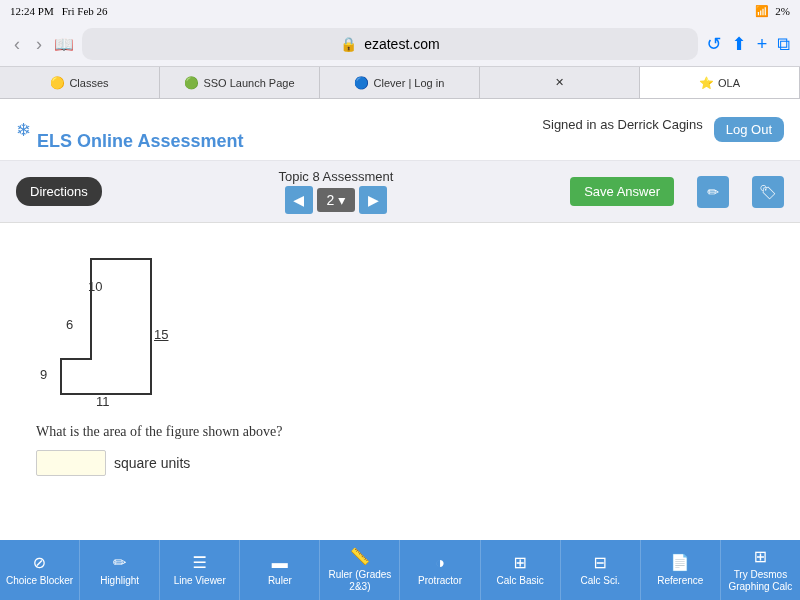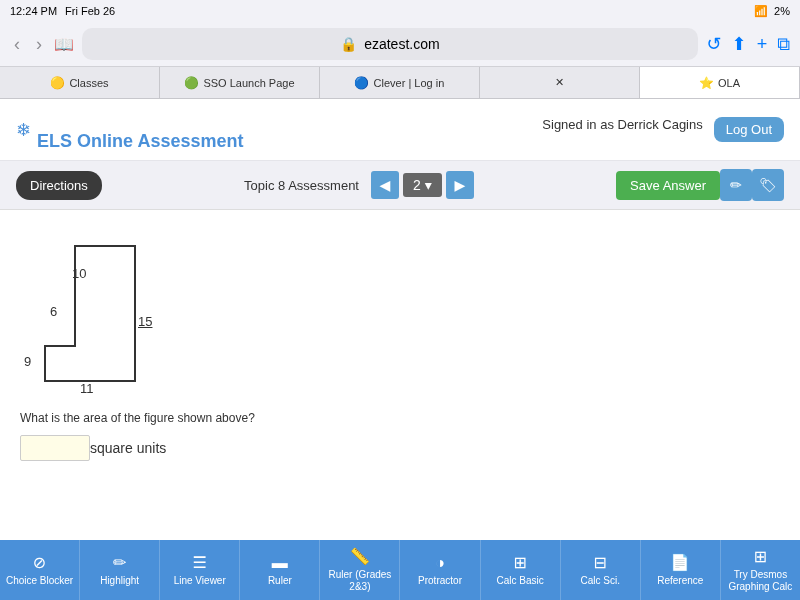"12:24 PM" .status-bar { font-family: none -> Liberation Serif, serif }
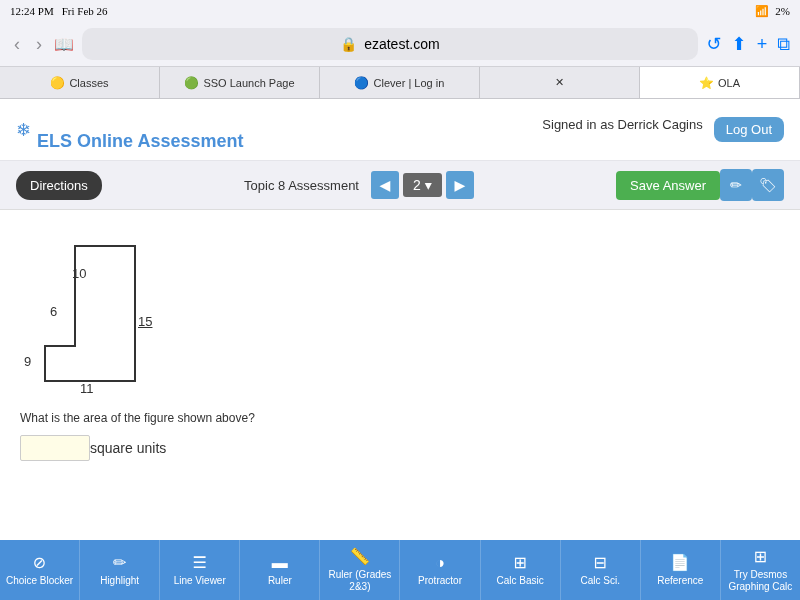"Topic 8 Assessment" .topic-nav { flex-direction: none -> column; gap: 12px -> 2px }
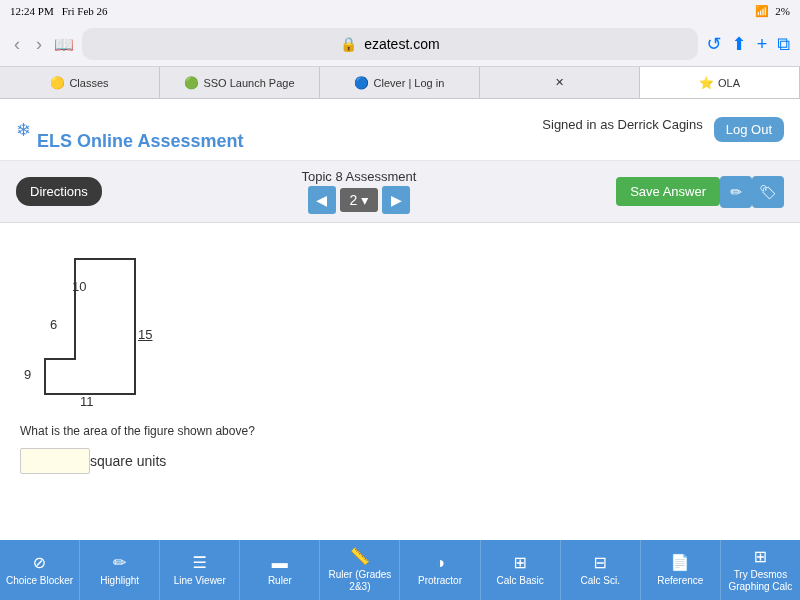"Save Answer" .toolbar-right { gap: 0 -> 23px }
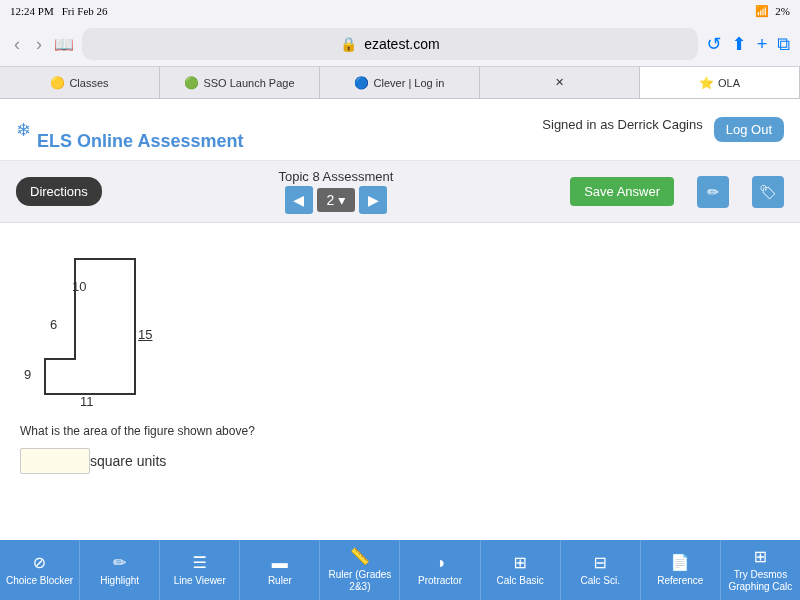"10" .main-content { padding: 16px 20px -> 16px 36px }
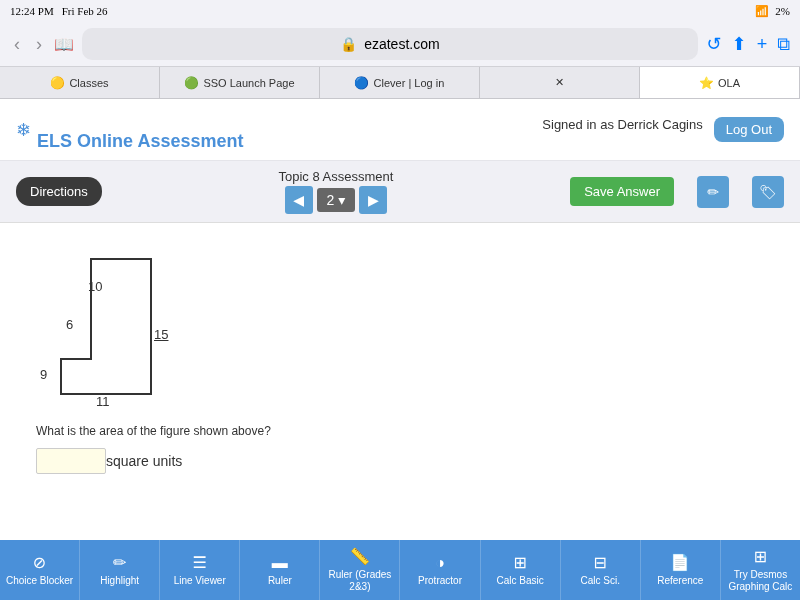"What is the area of" .question-text { font-family: none -> Liberation Serif, serif; font-size: 12px -> 14px }
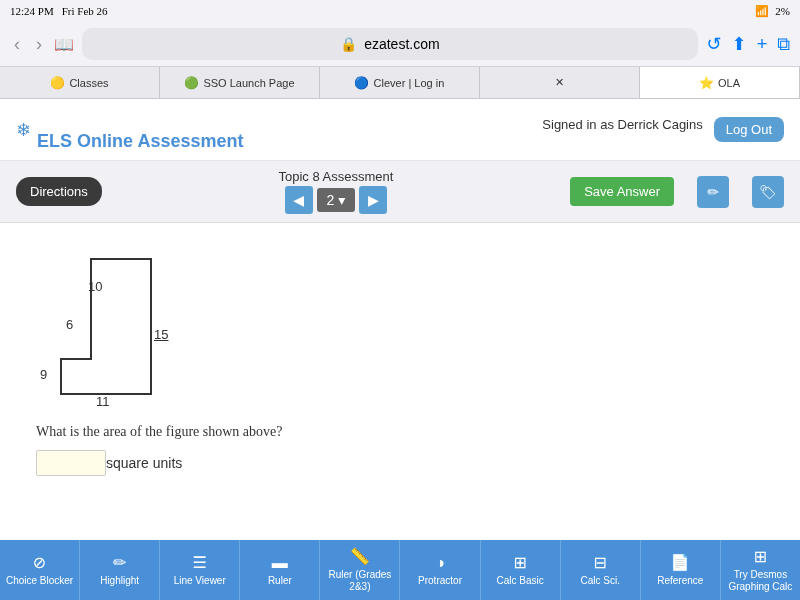"square units" .answer-row { gap: none -> 8px }
